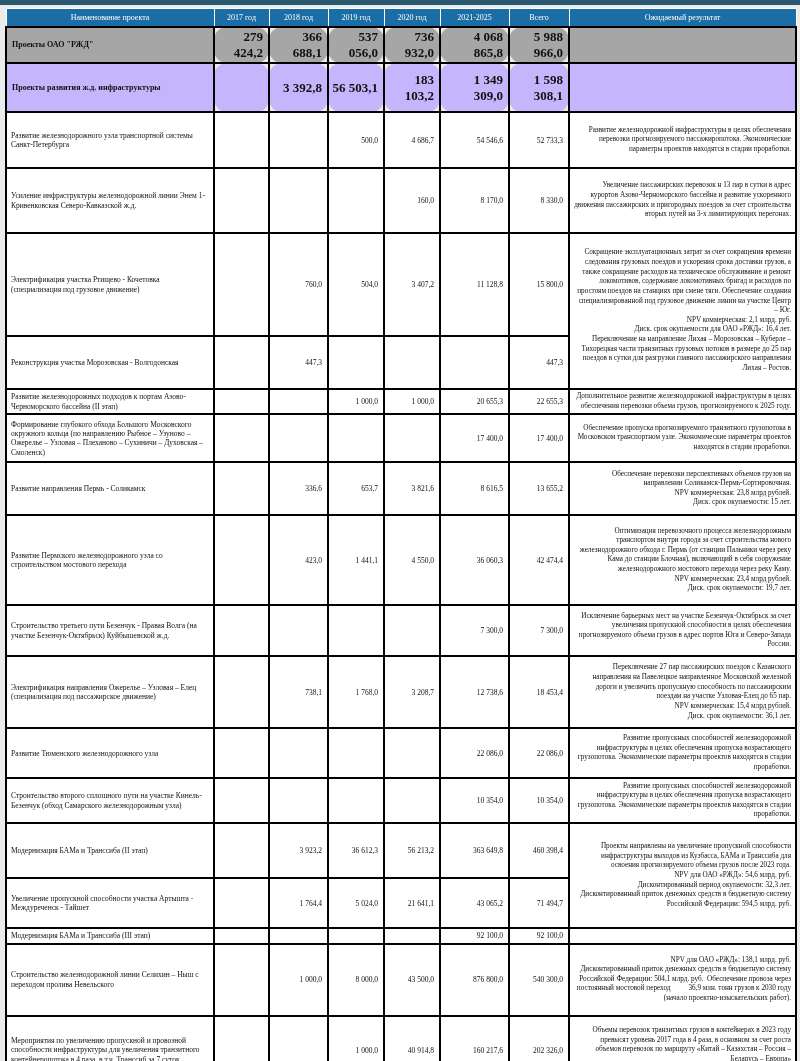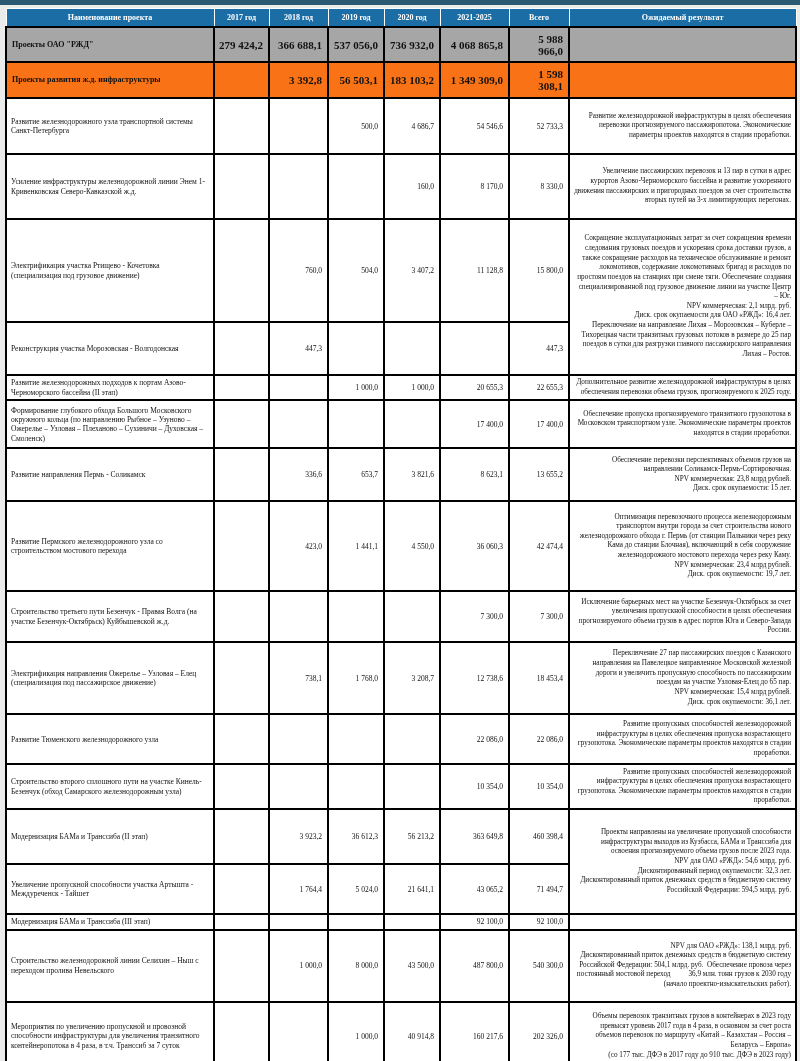"Наименование проекта" th { font-weight: bold -> normal }
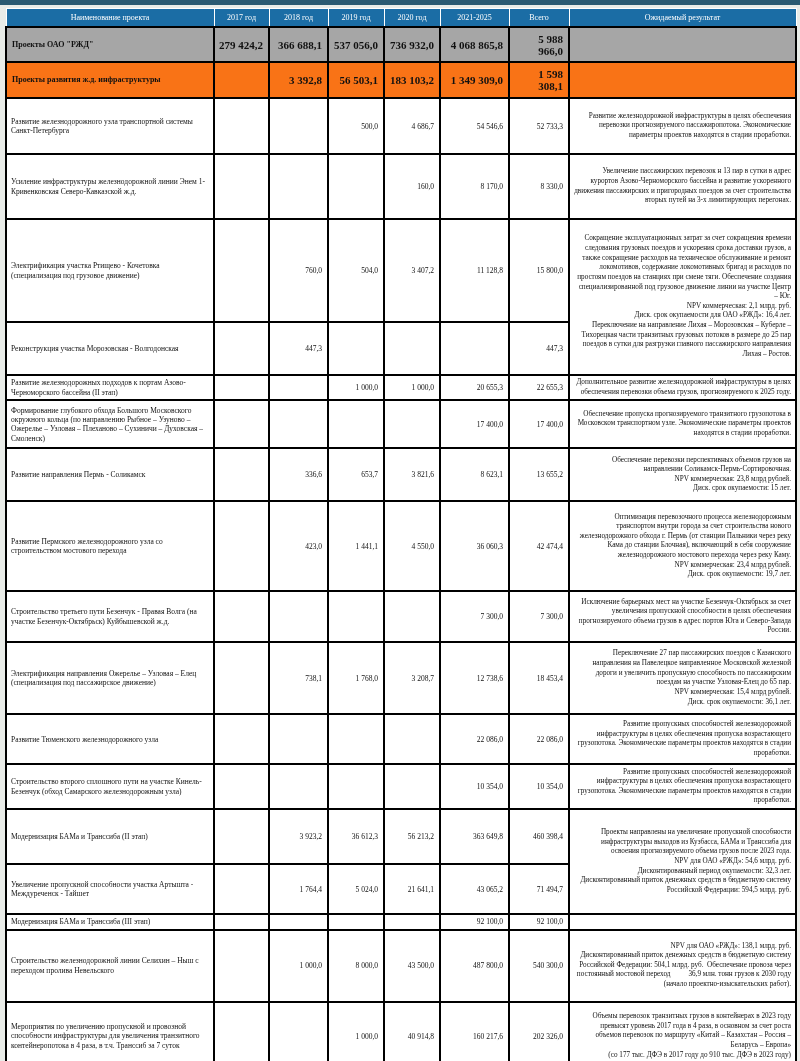"279 424,2" tr.summary td.num { border-radius: none -> 13px; font-size: 11px -> 13px }
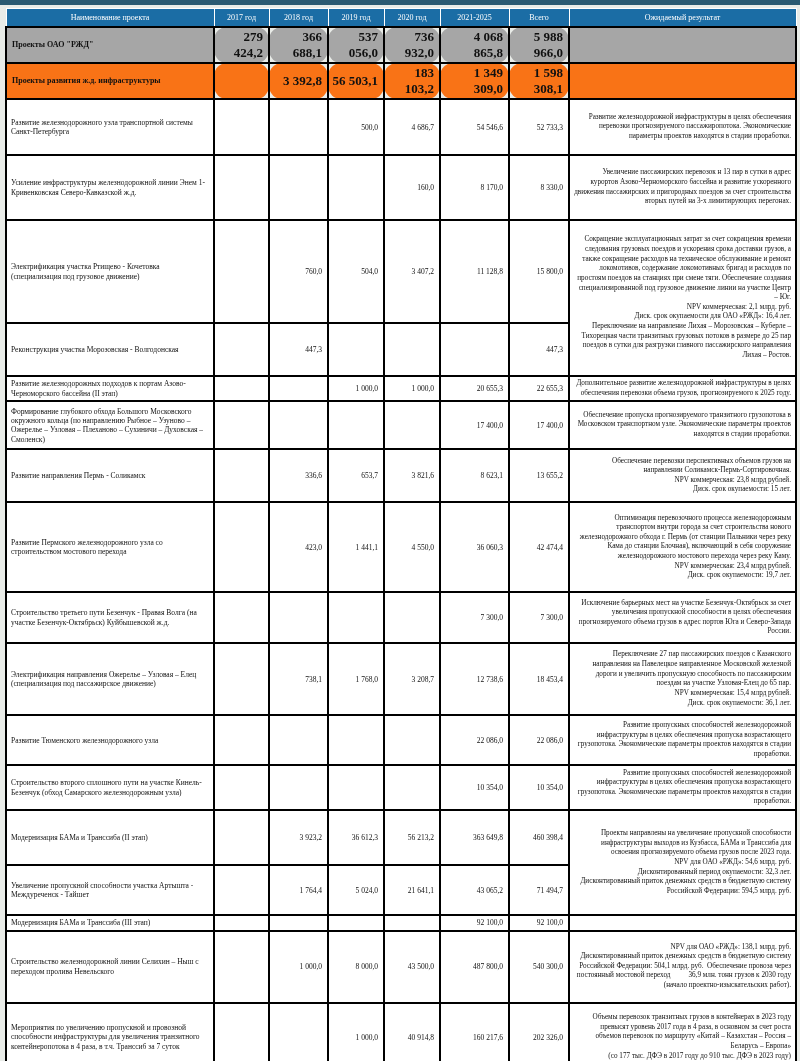"Проекты развития ж.д. инфраструктуры" tr.summary { background: #f97316 -> #c4b5fd; height: 36px -> 49px }
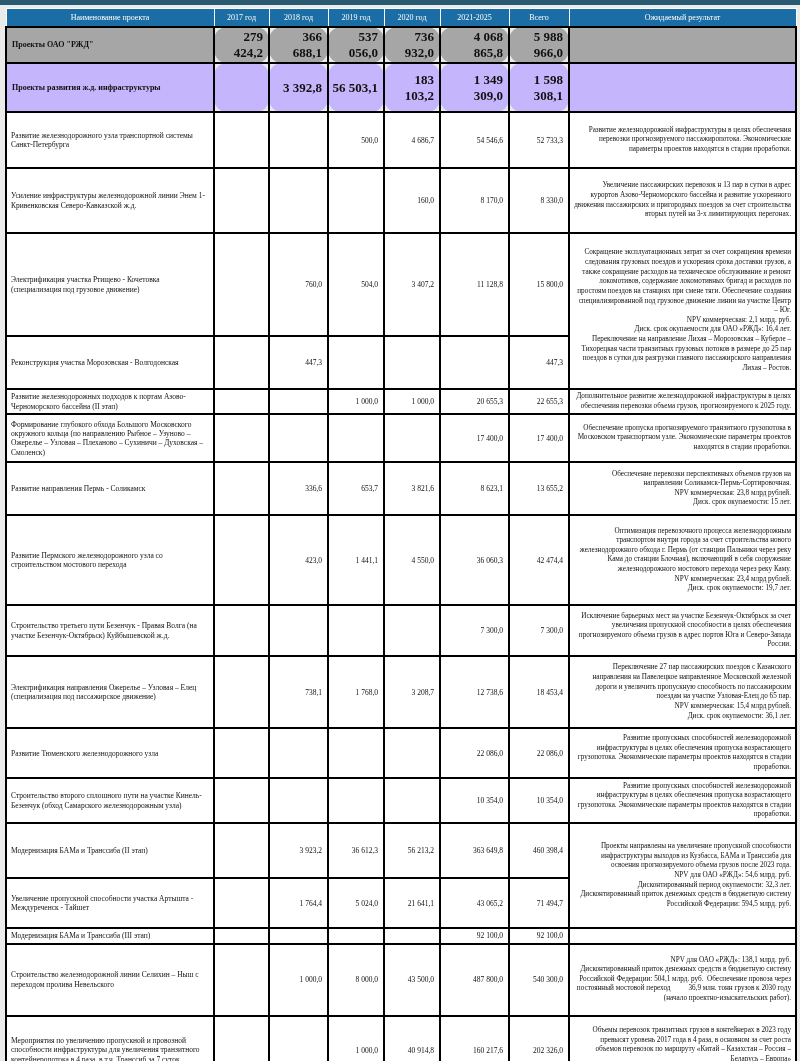"8 623,1" td.num { text: 8 623,1 -> 8 616,5 }
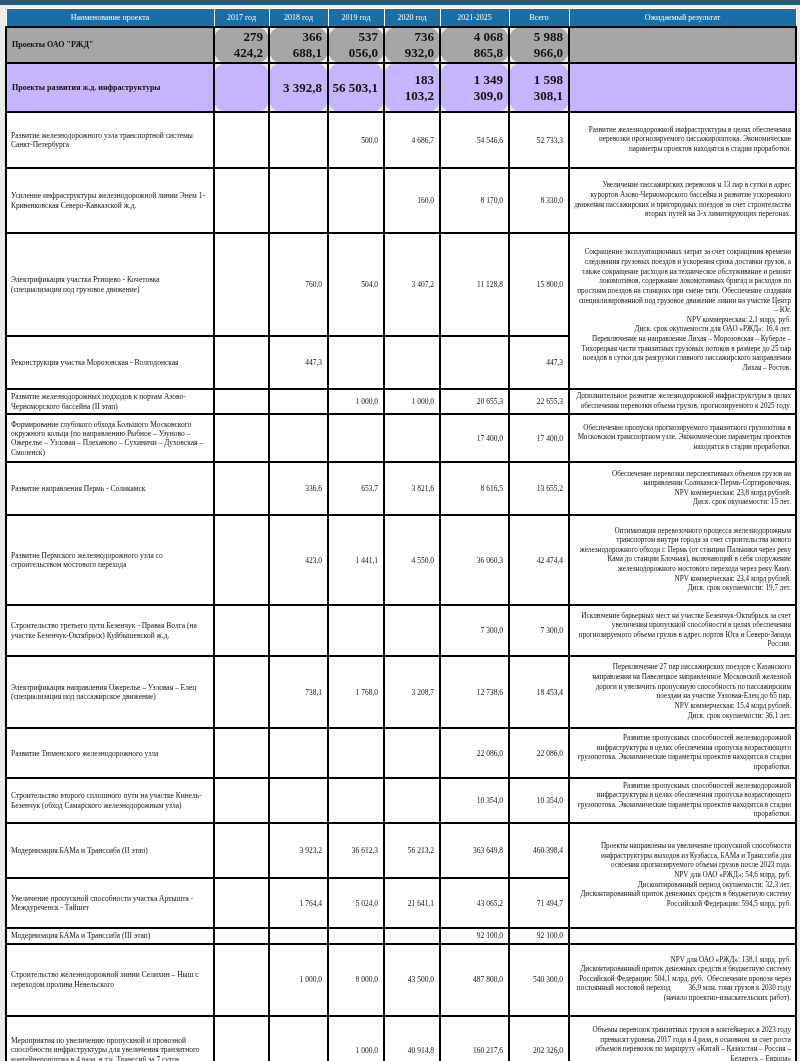"487 800,0" td.num { text: 487 800,0 -> 876 800,0 }
